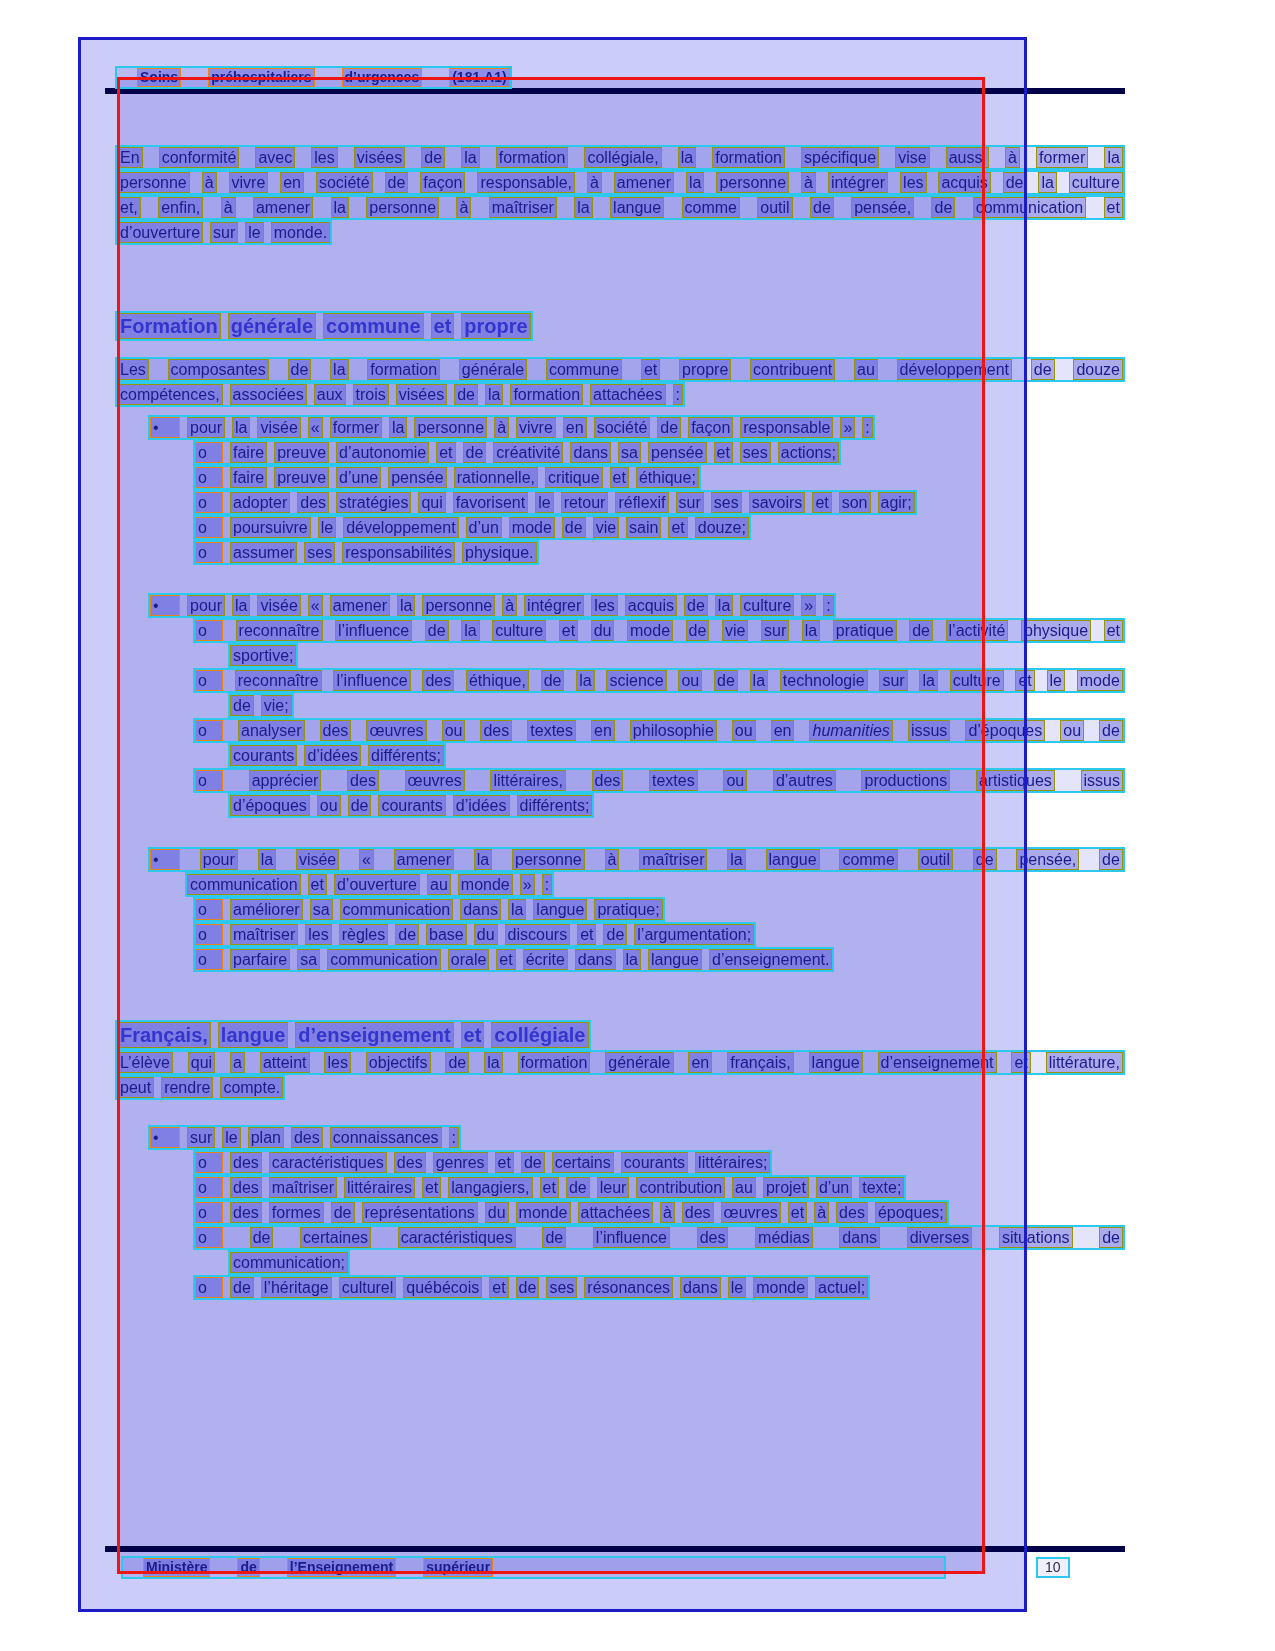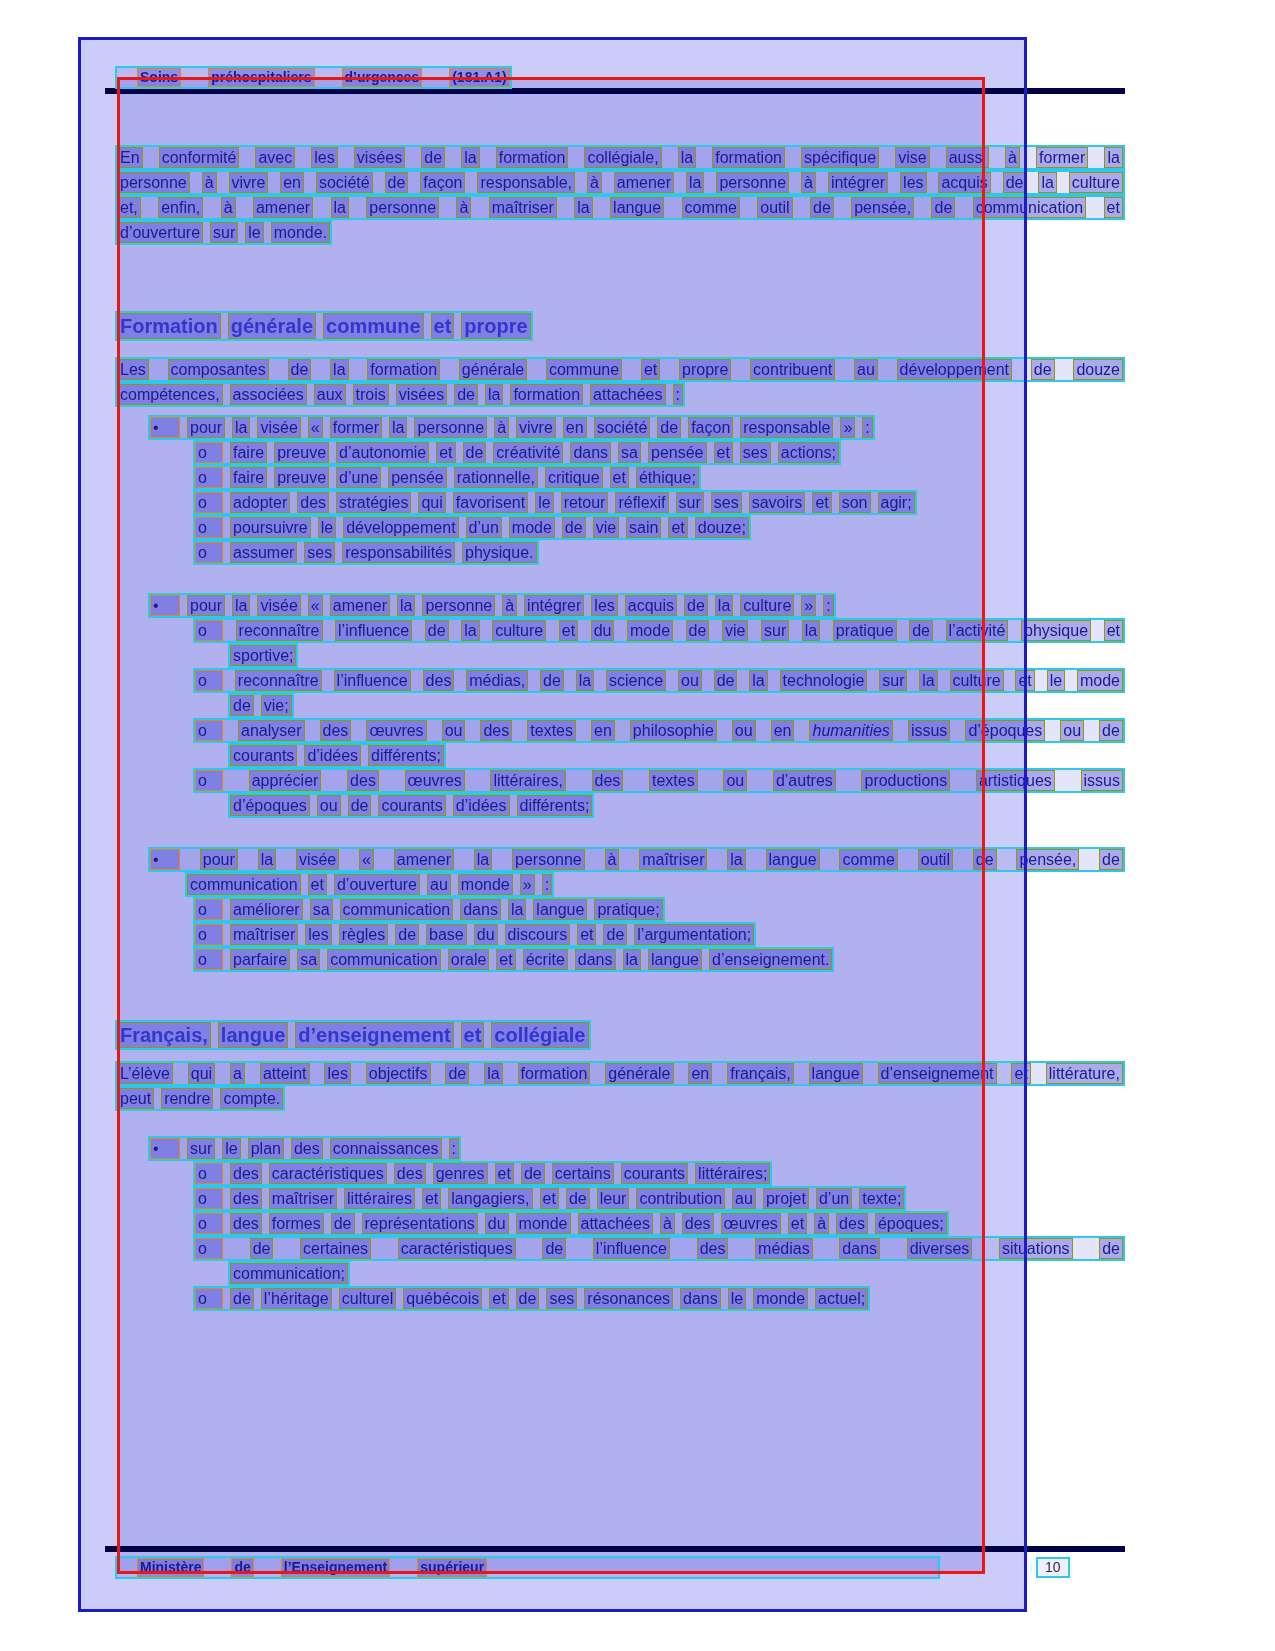"médias," span.word { text: médias -> éthique }
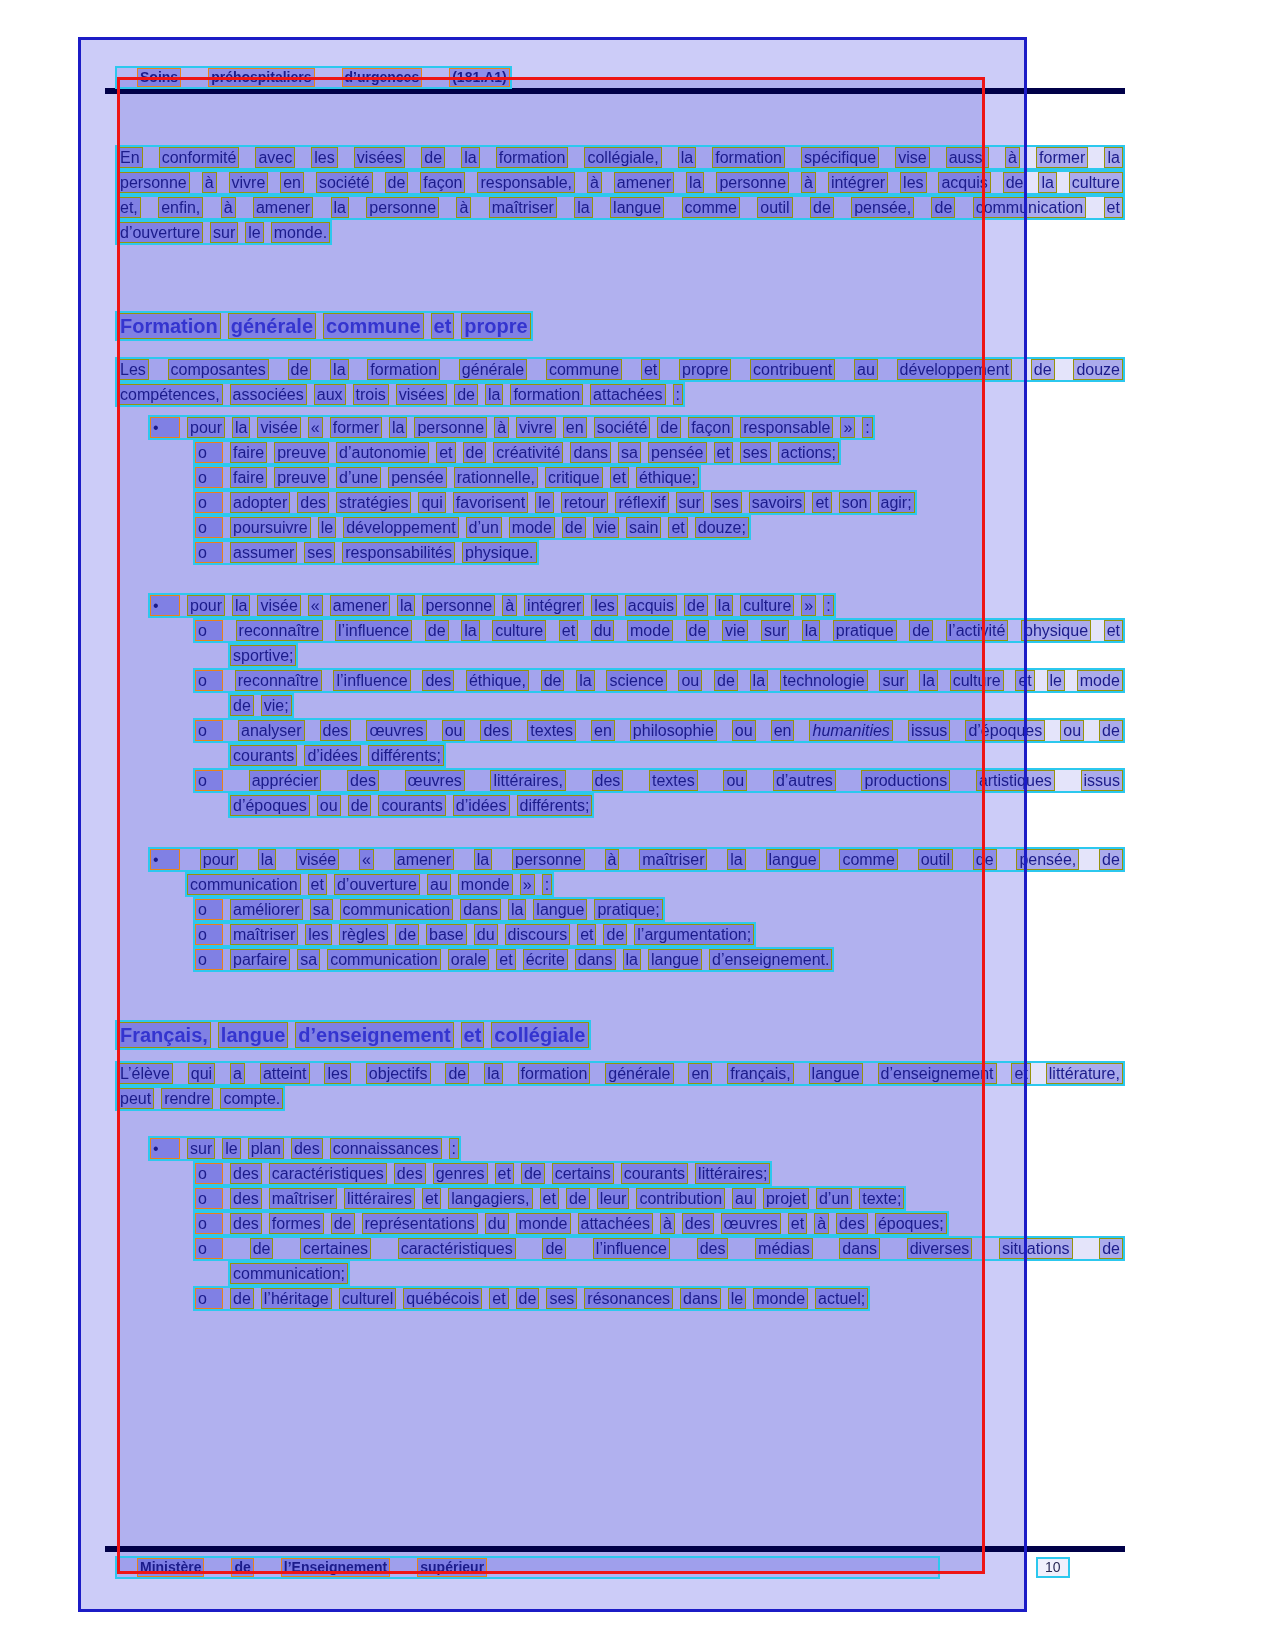"L’élève" div { margin-top: 11px -> none }
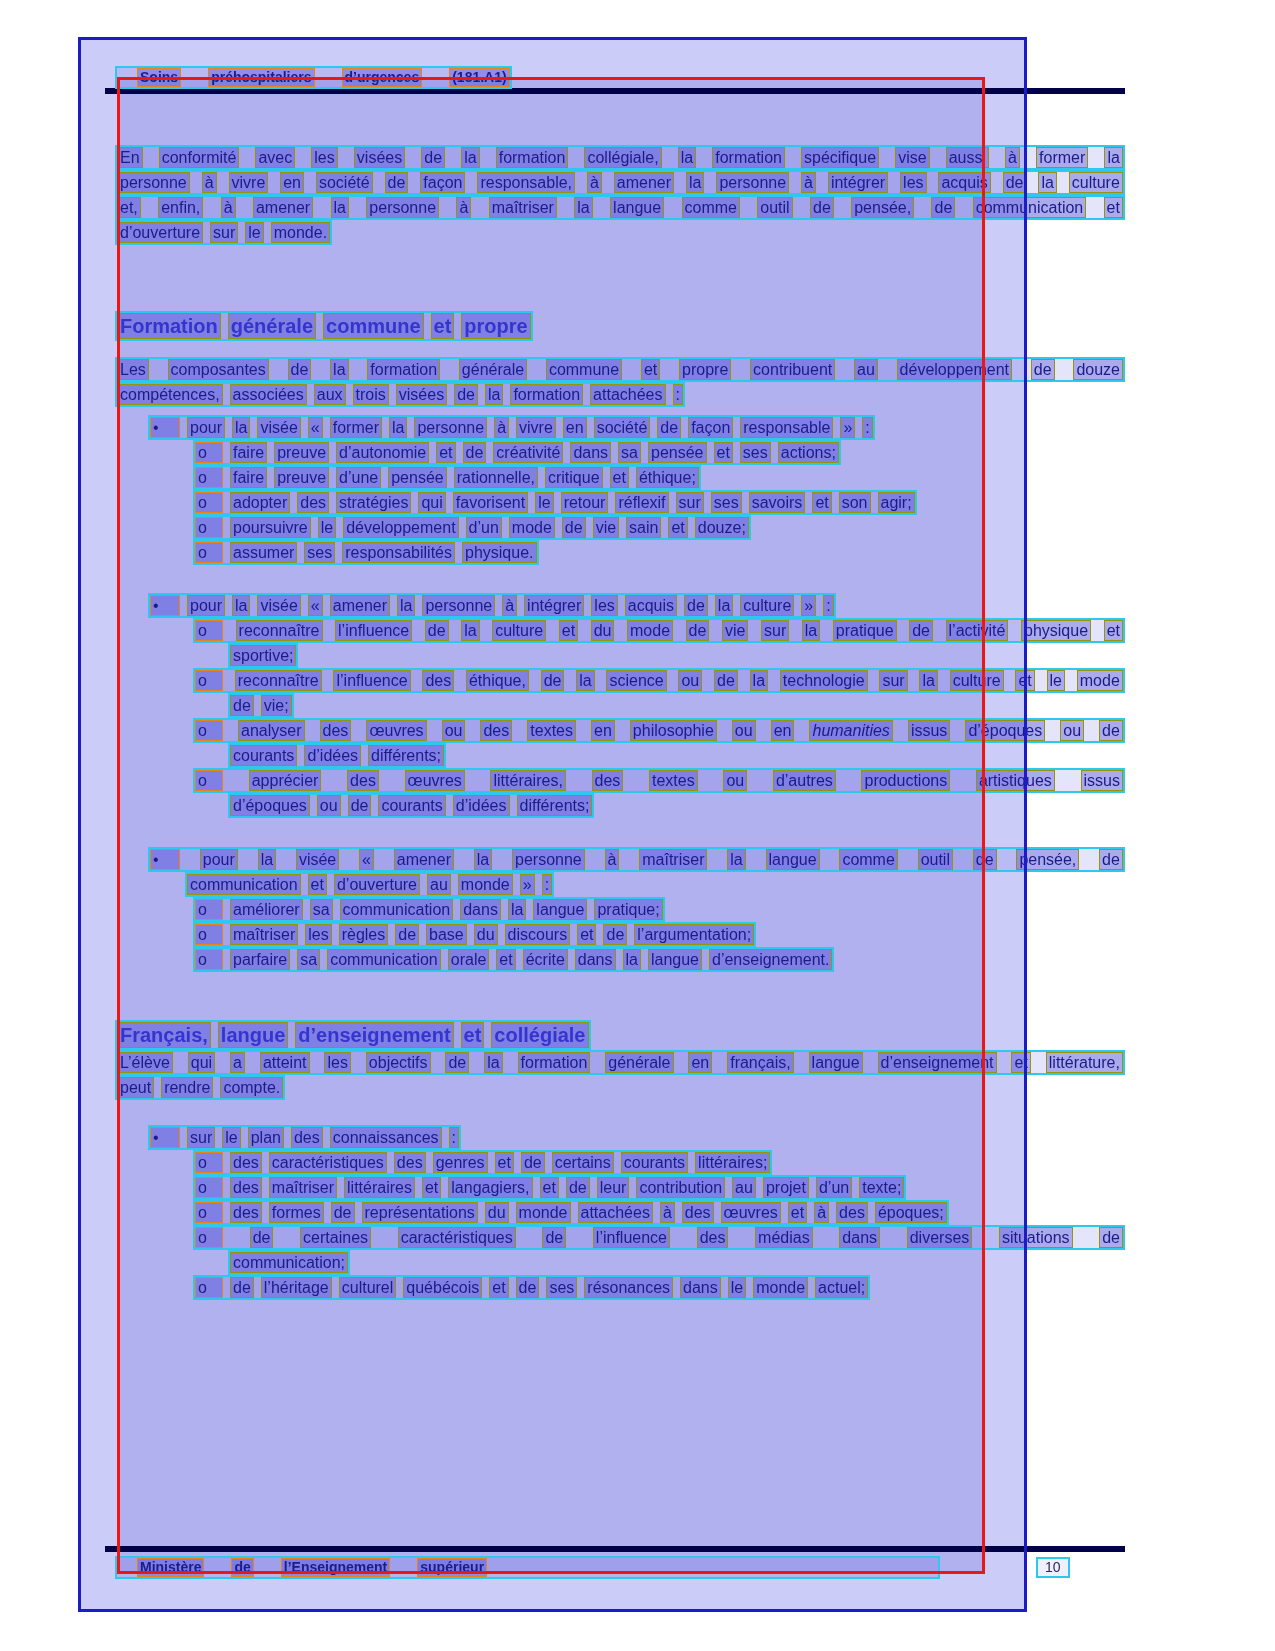"Ministère" .footer-line { left: 115px -> 121px }
